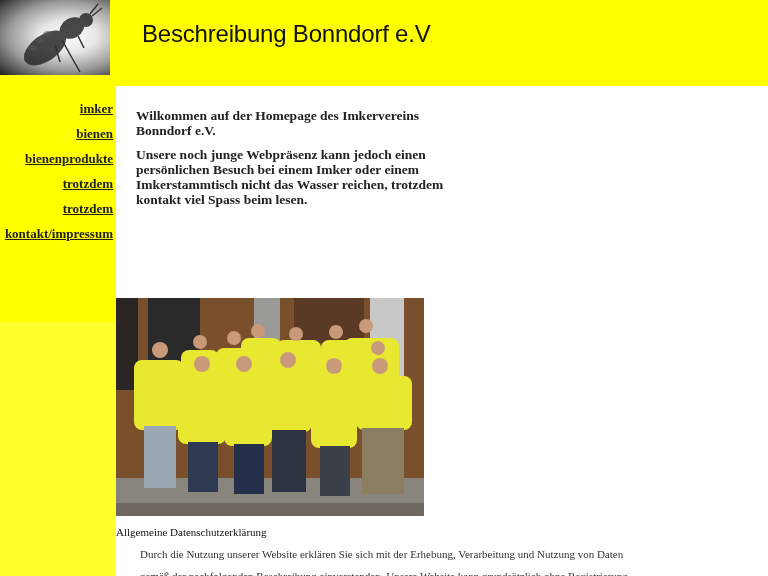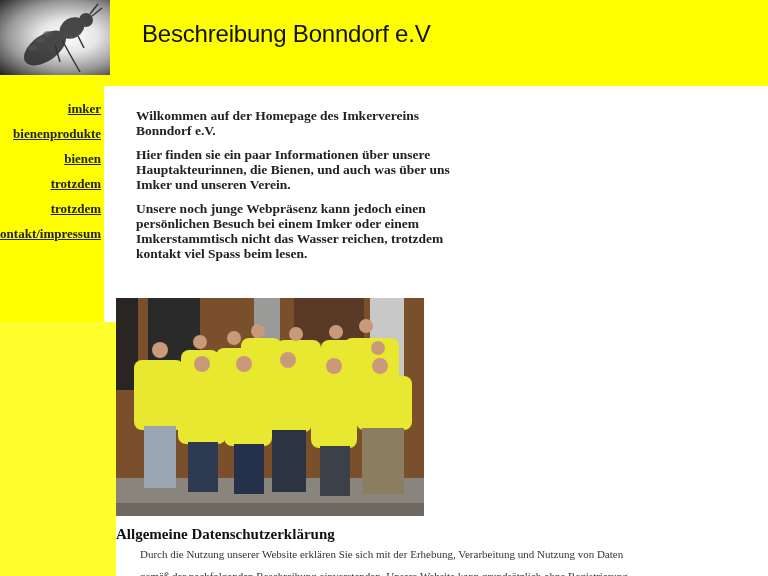"imker" #sidebar { width: 104px -> 116px }
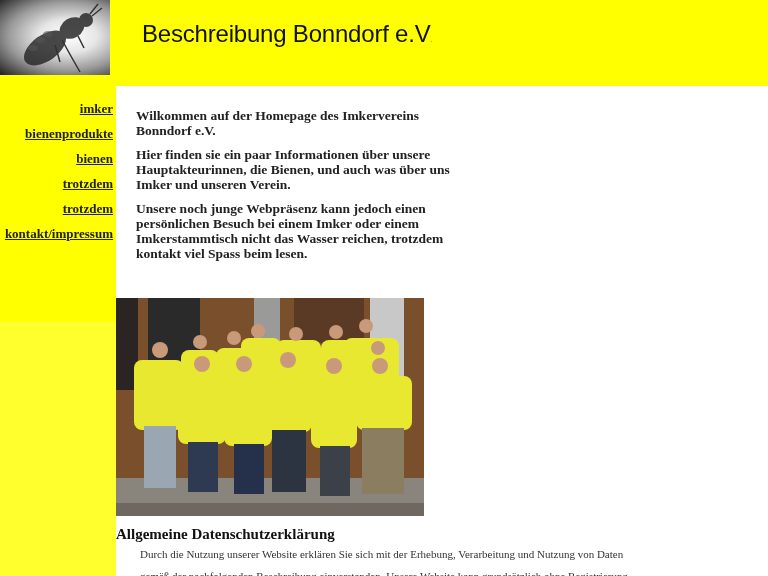"bienenprodukte" a { order: before "bienen" -> after "bienen" }
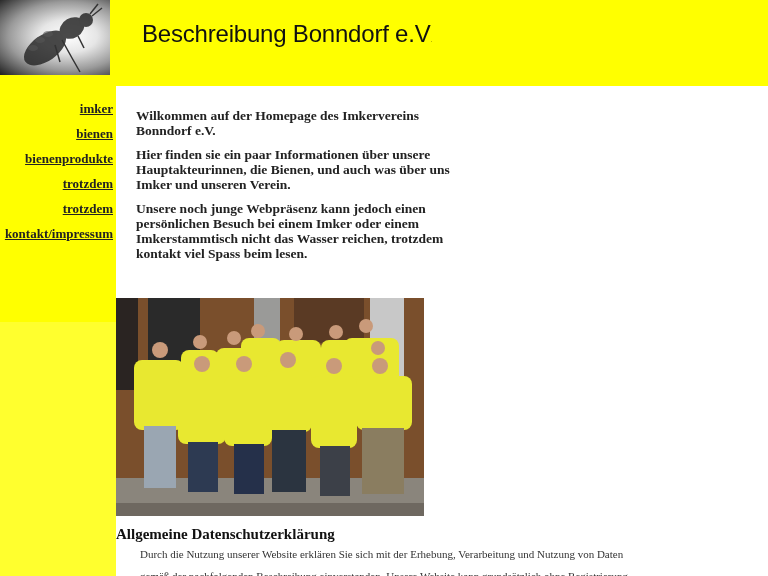"Hier finden sie ein paar" p { html: <p>Hier finden sie ein paar Informationen über unsere Hauptakteurinnen, die Bienen, und auch was über uns Imker und unseren Verein.</p> -> none }
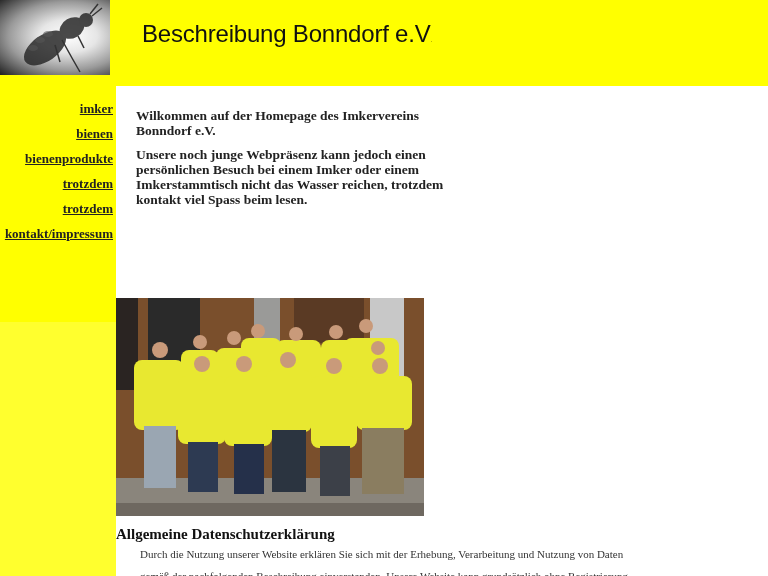"Allgemeine Datenschutzerklärung" #privacy-title { font-size: 15px -> 11px; font-weight: bold -> normal }
